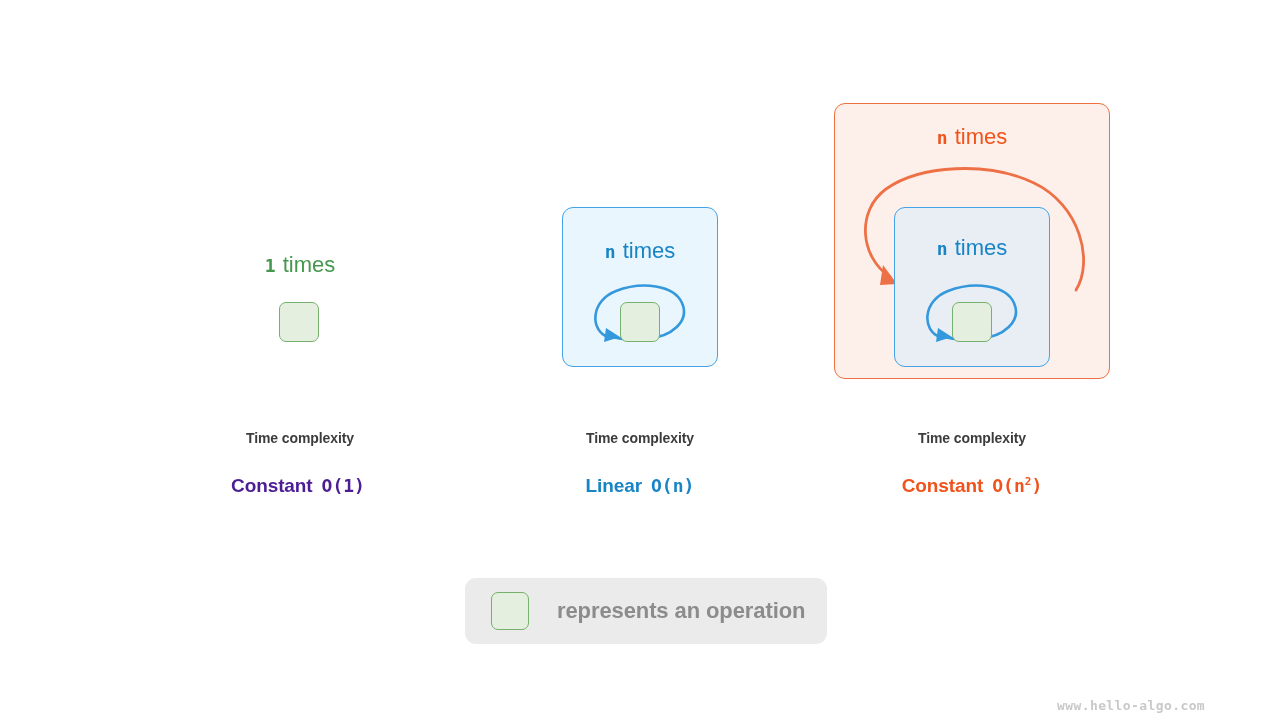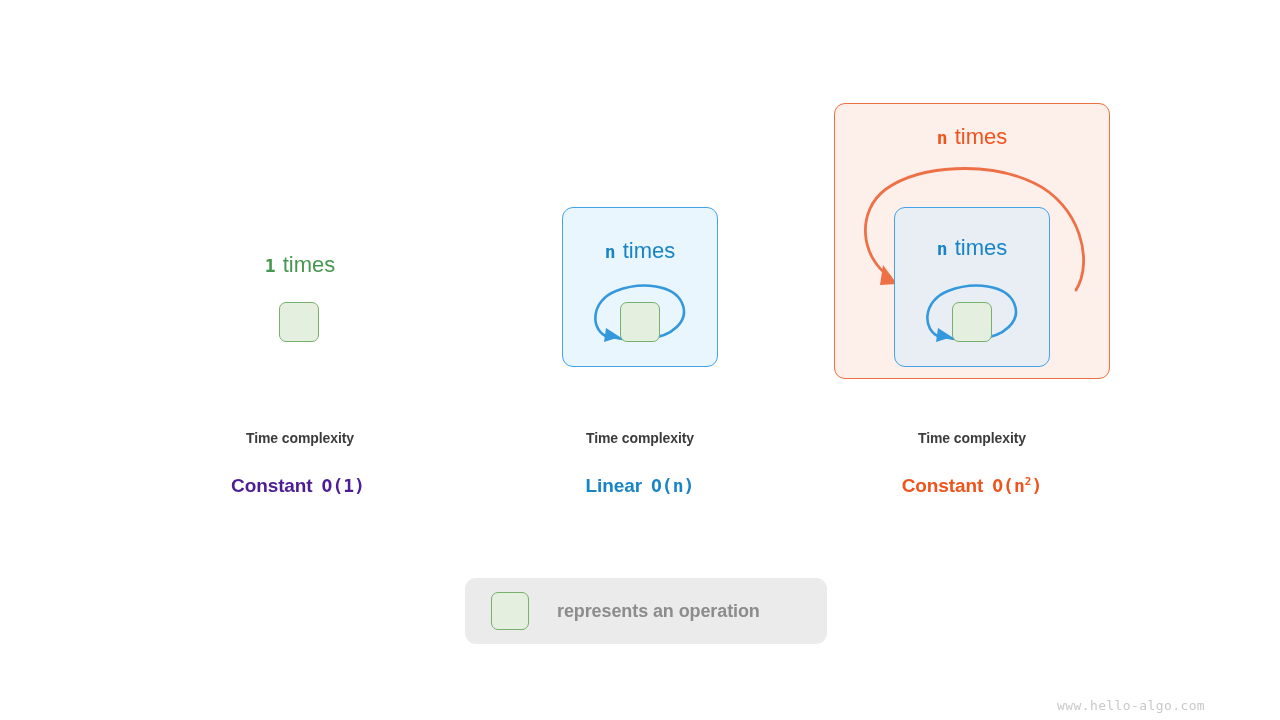"represents an operation" .legend-text { font-size: 18px -> 22px }
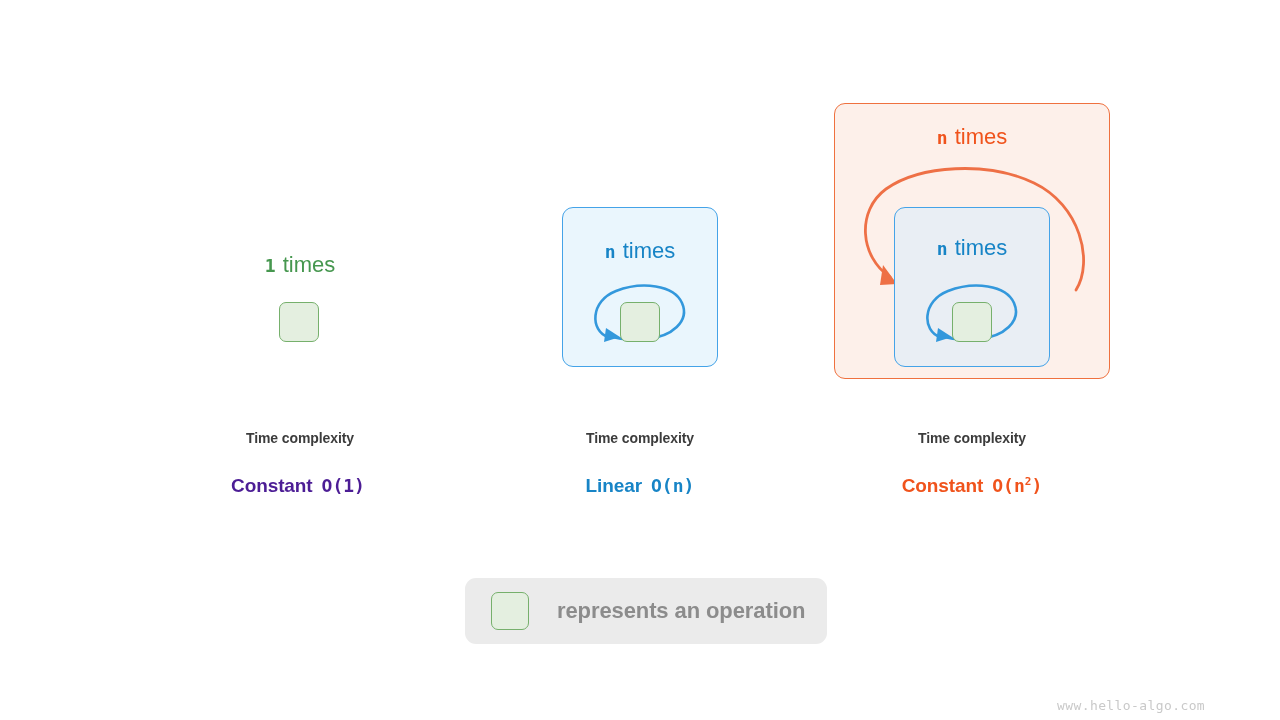"www.hello-algo.com" div.watermark { font-weight: none -> bold }
